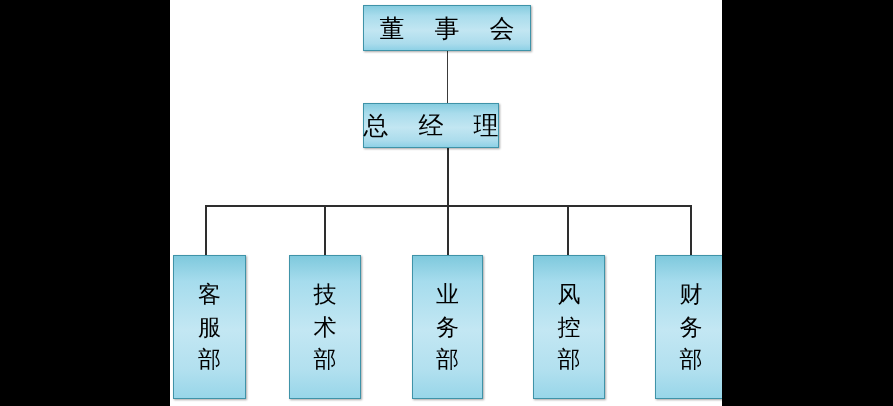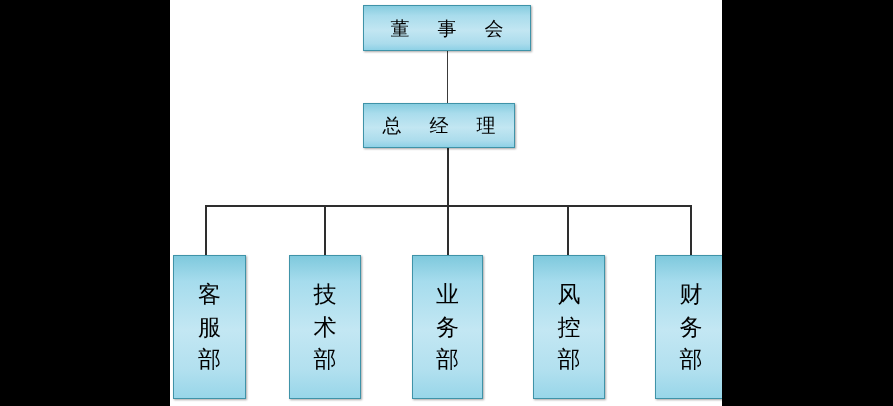"董 事 会" .node-label-h { font-size: 19px -> 25px }
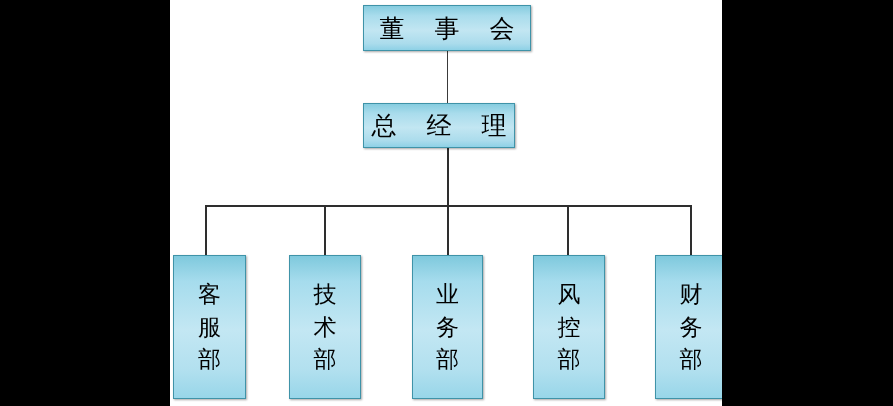"总 经 理" div.node { width: 152px -> 136px }
